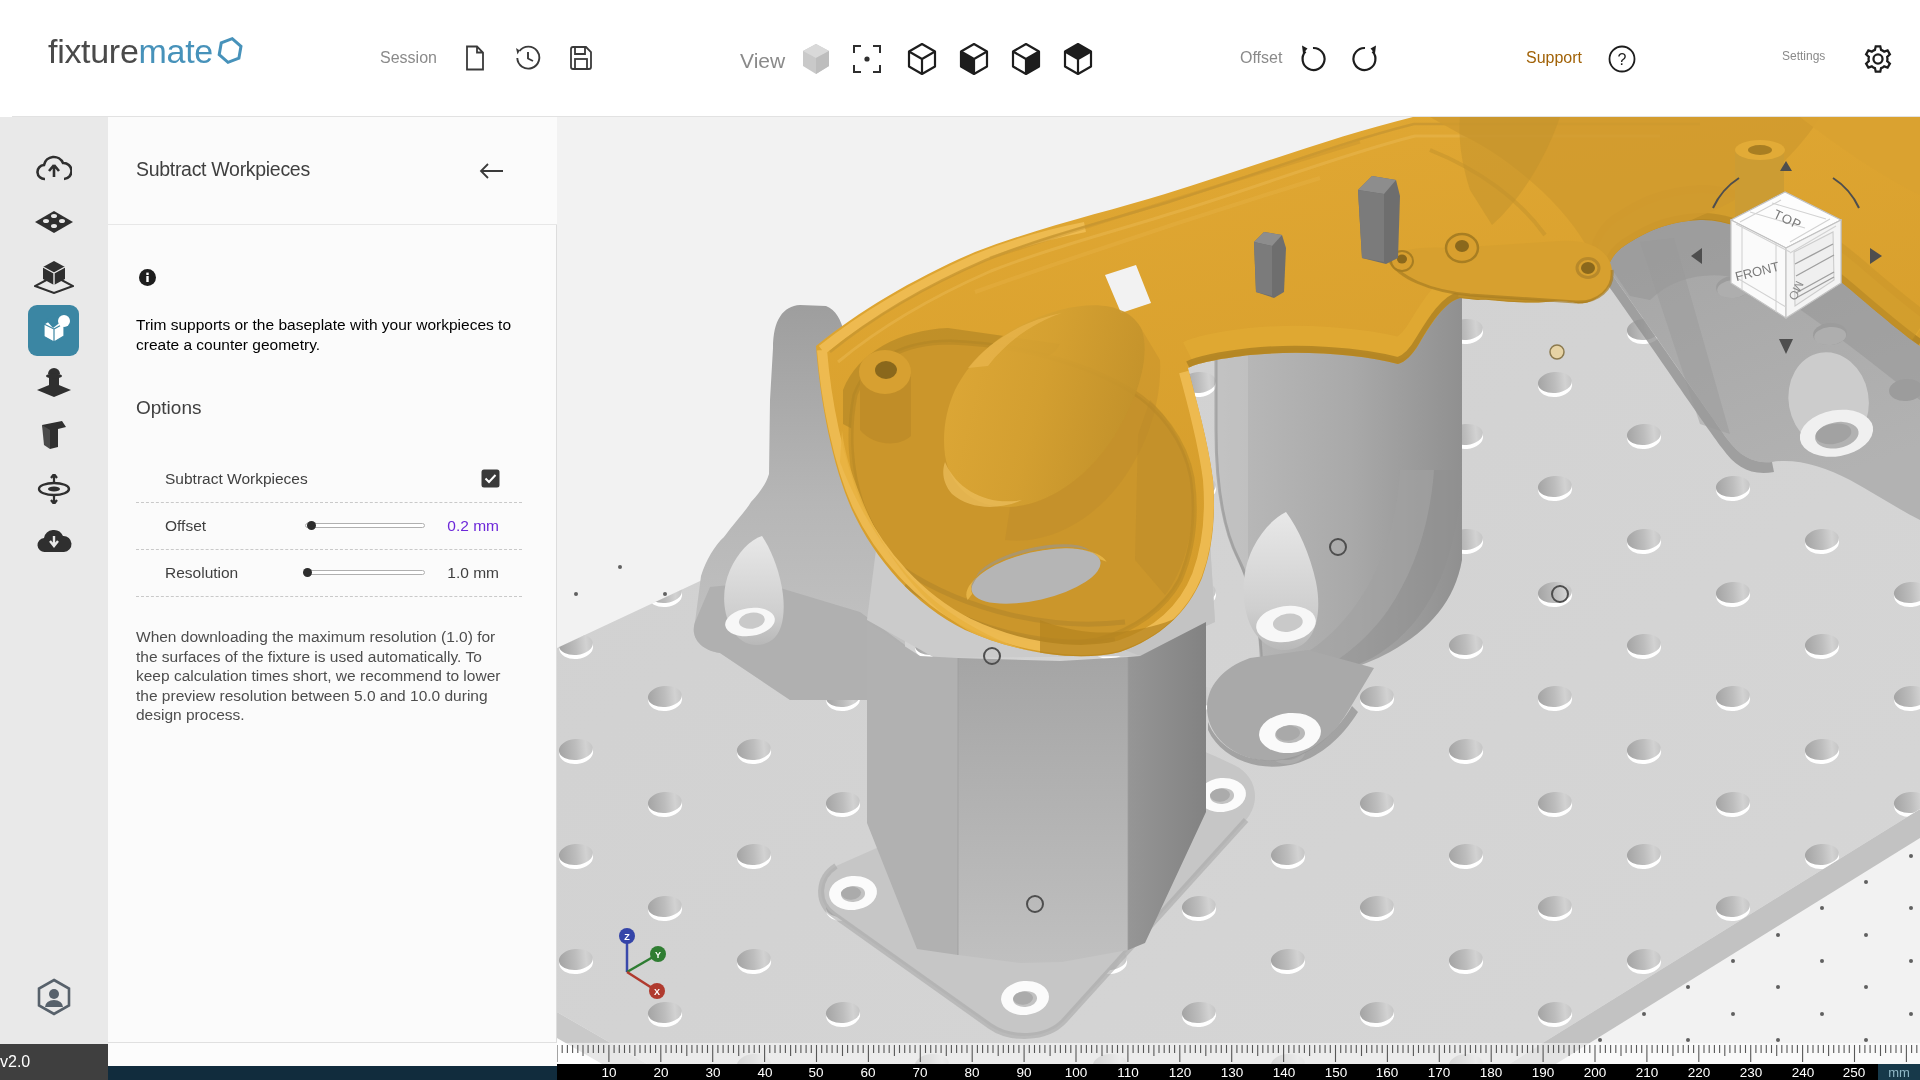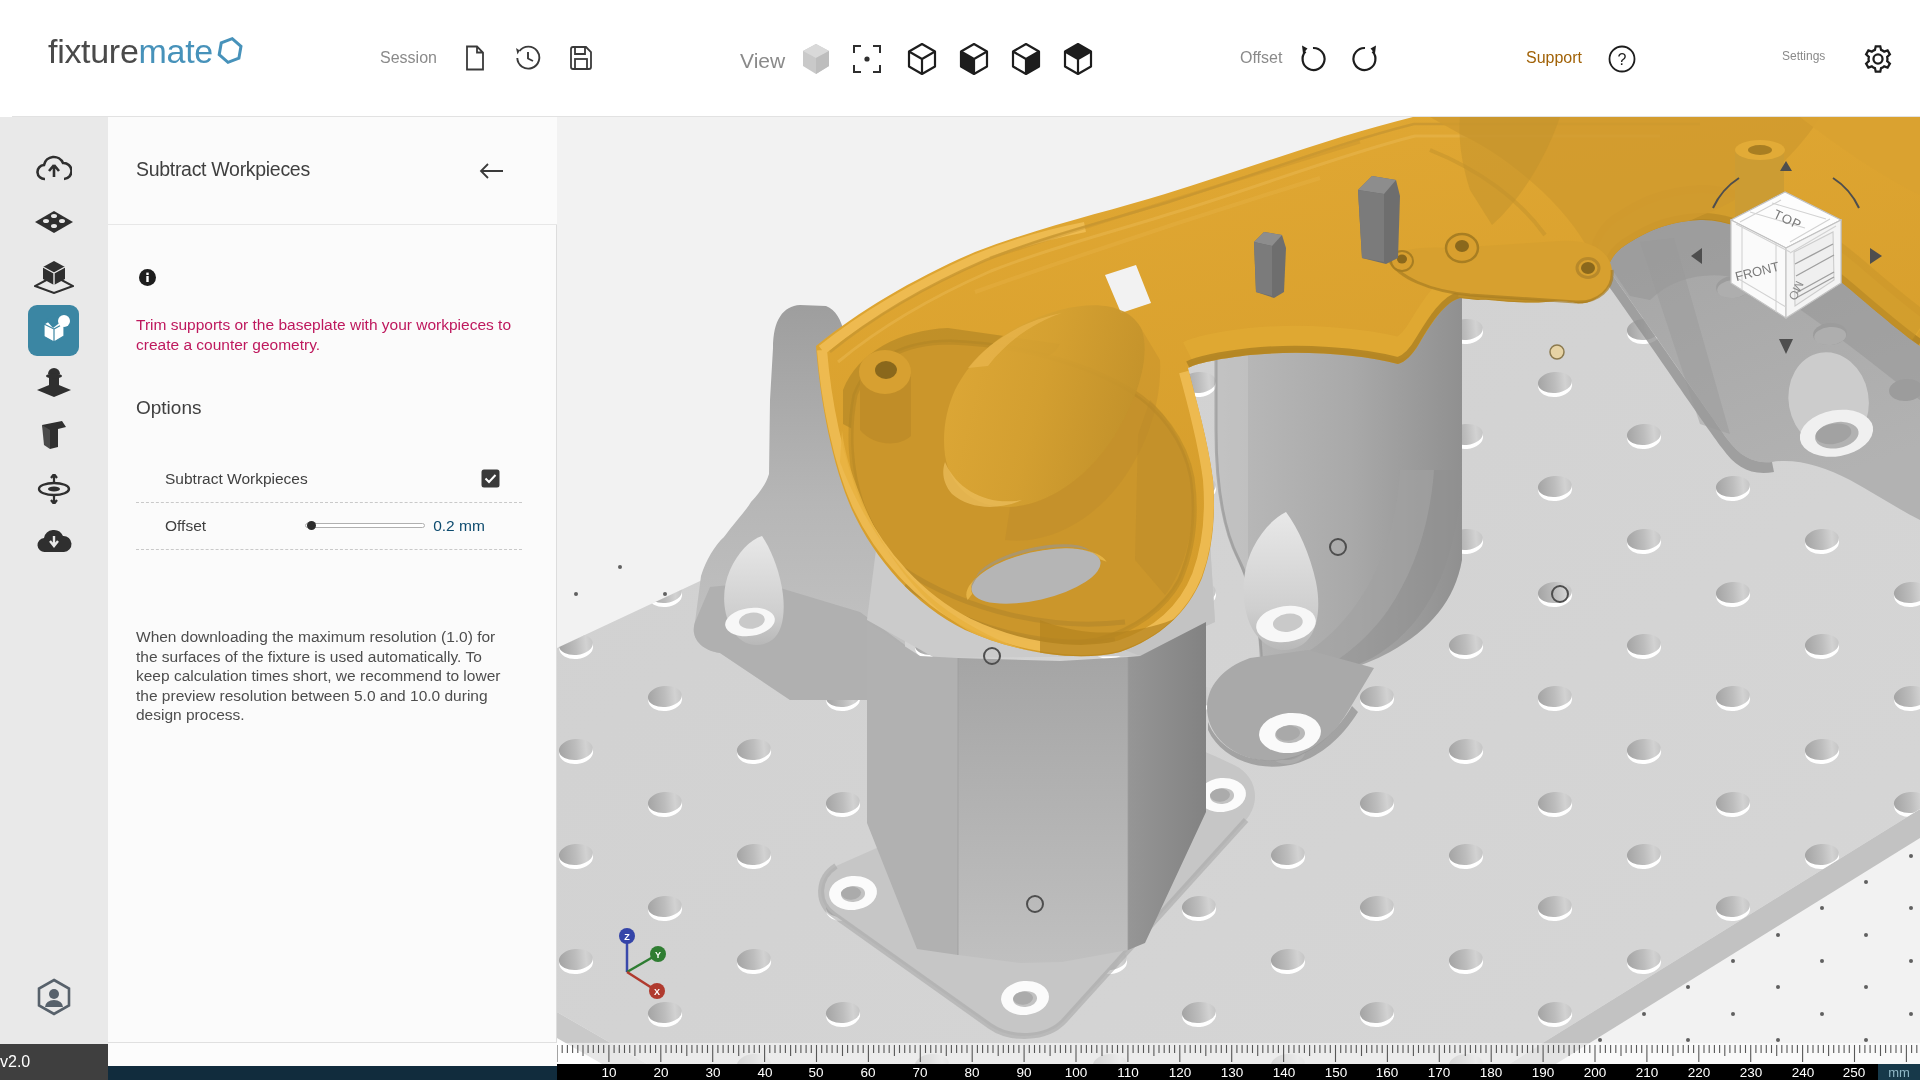"Trim supports or the baseplate" div.abs { color: #be185d -> #000000 }
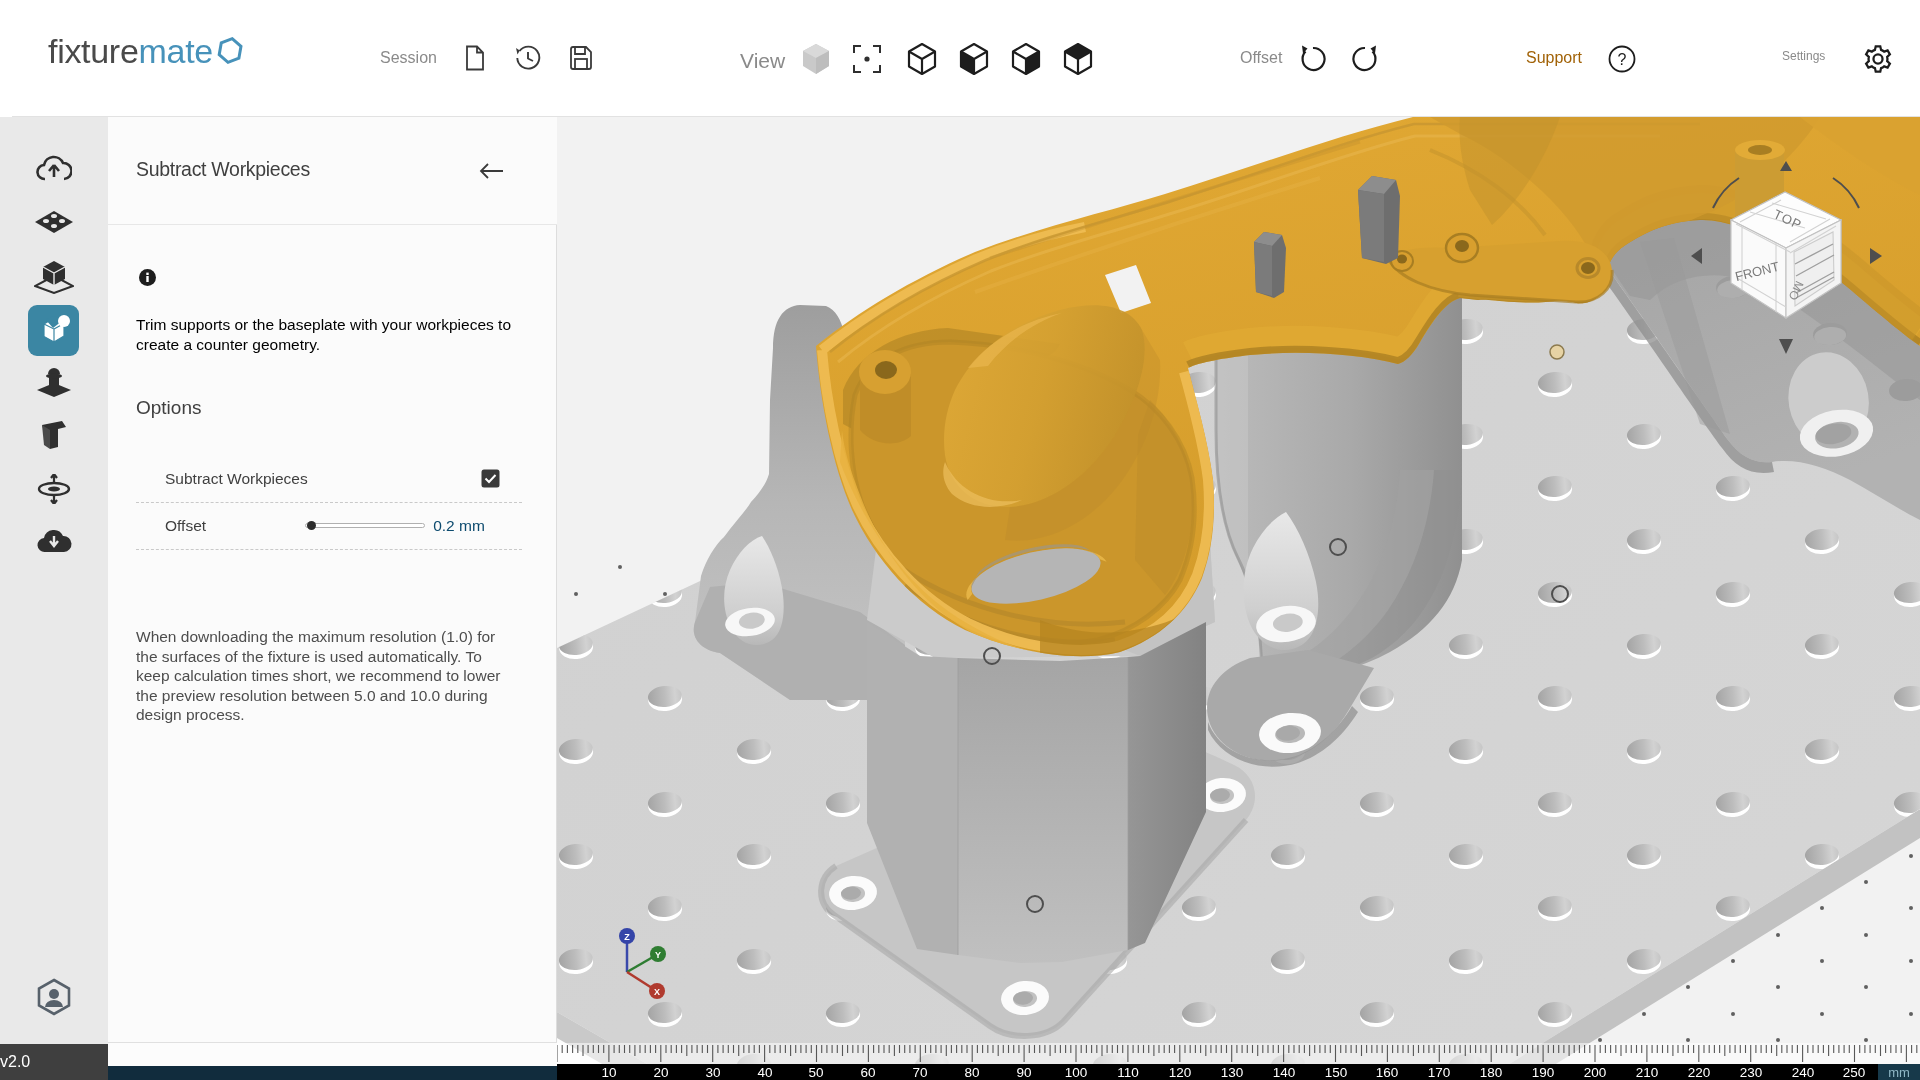"0.2 mm" div.abs { color: #0c4a6e -> #6d28d9; text-align: center -> right }
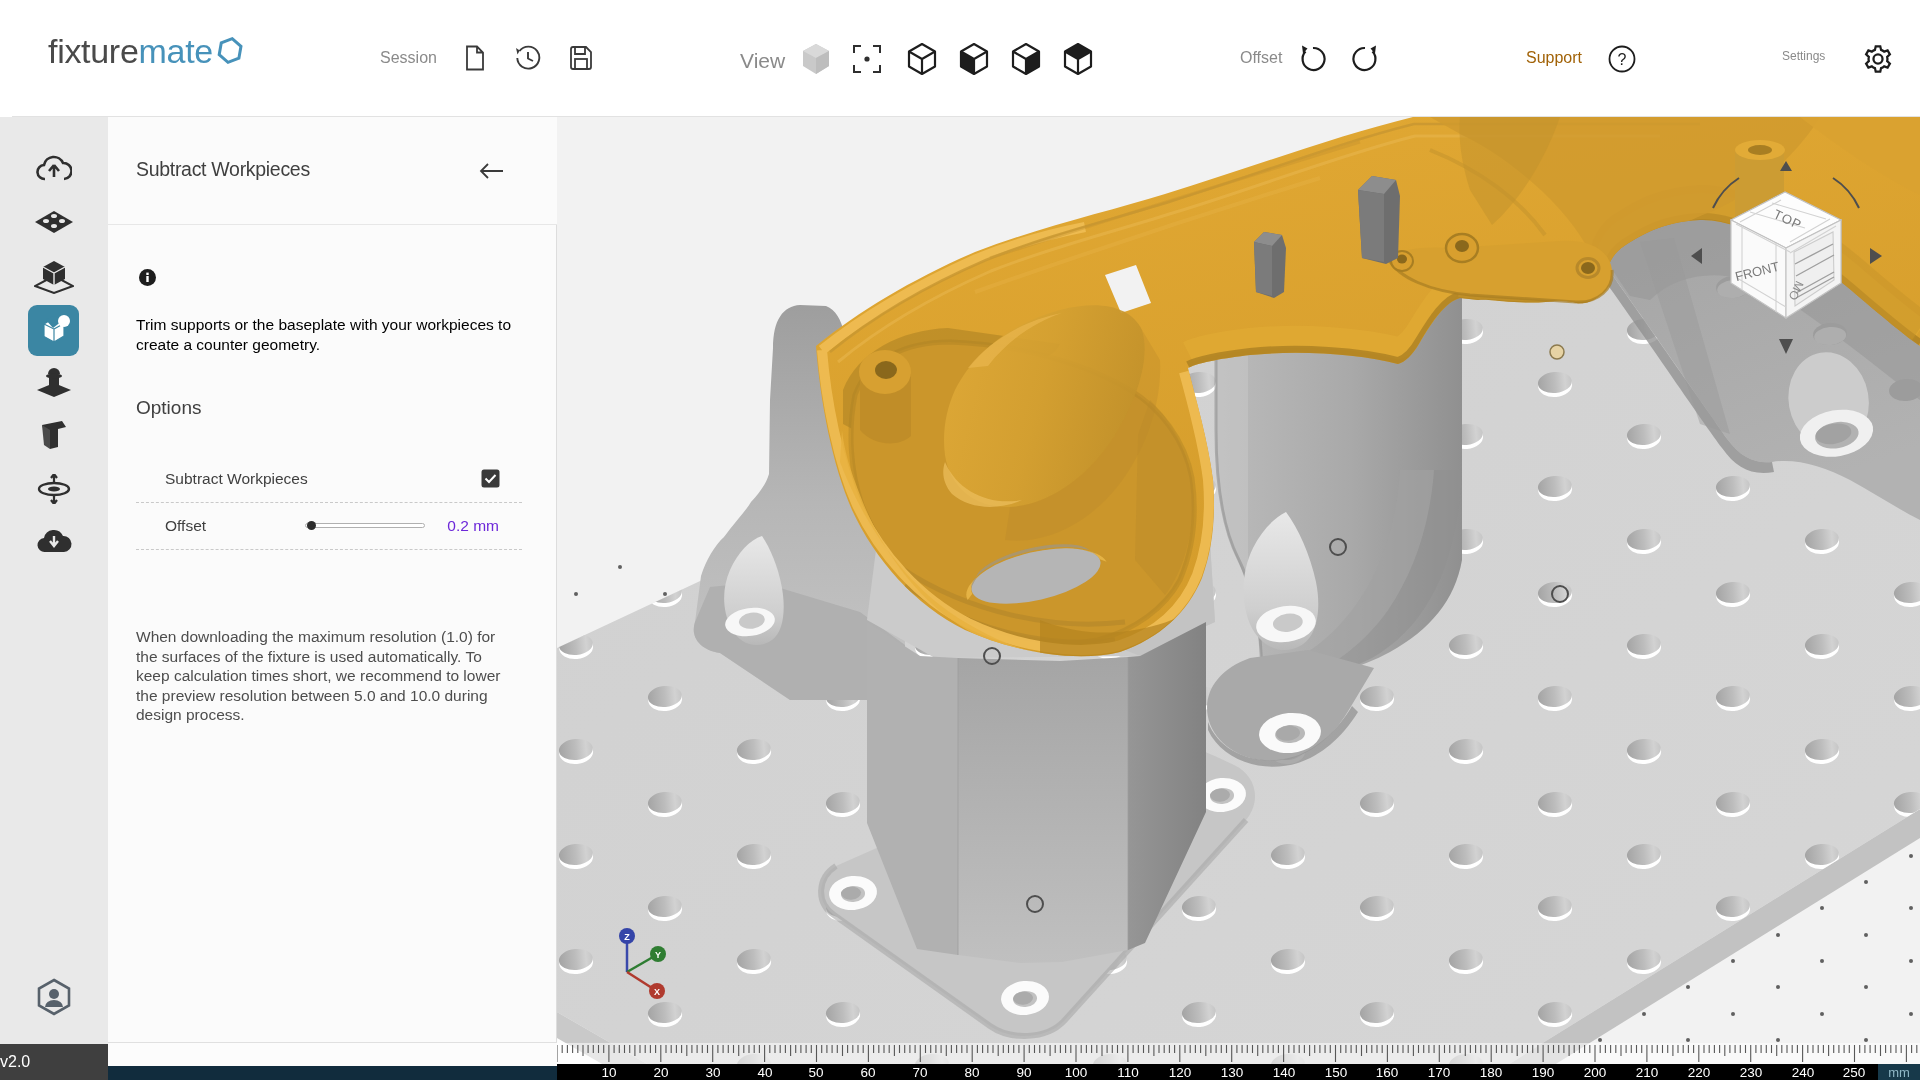"Resolution" div { html: none -> <div> <div>Resolution</div> <div></div> <div></div> <div>1.0 mm</div> </div> }
